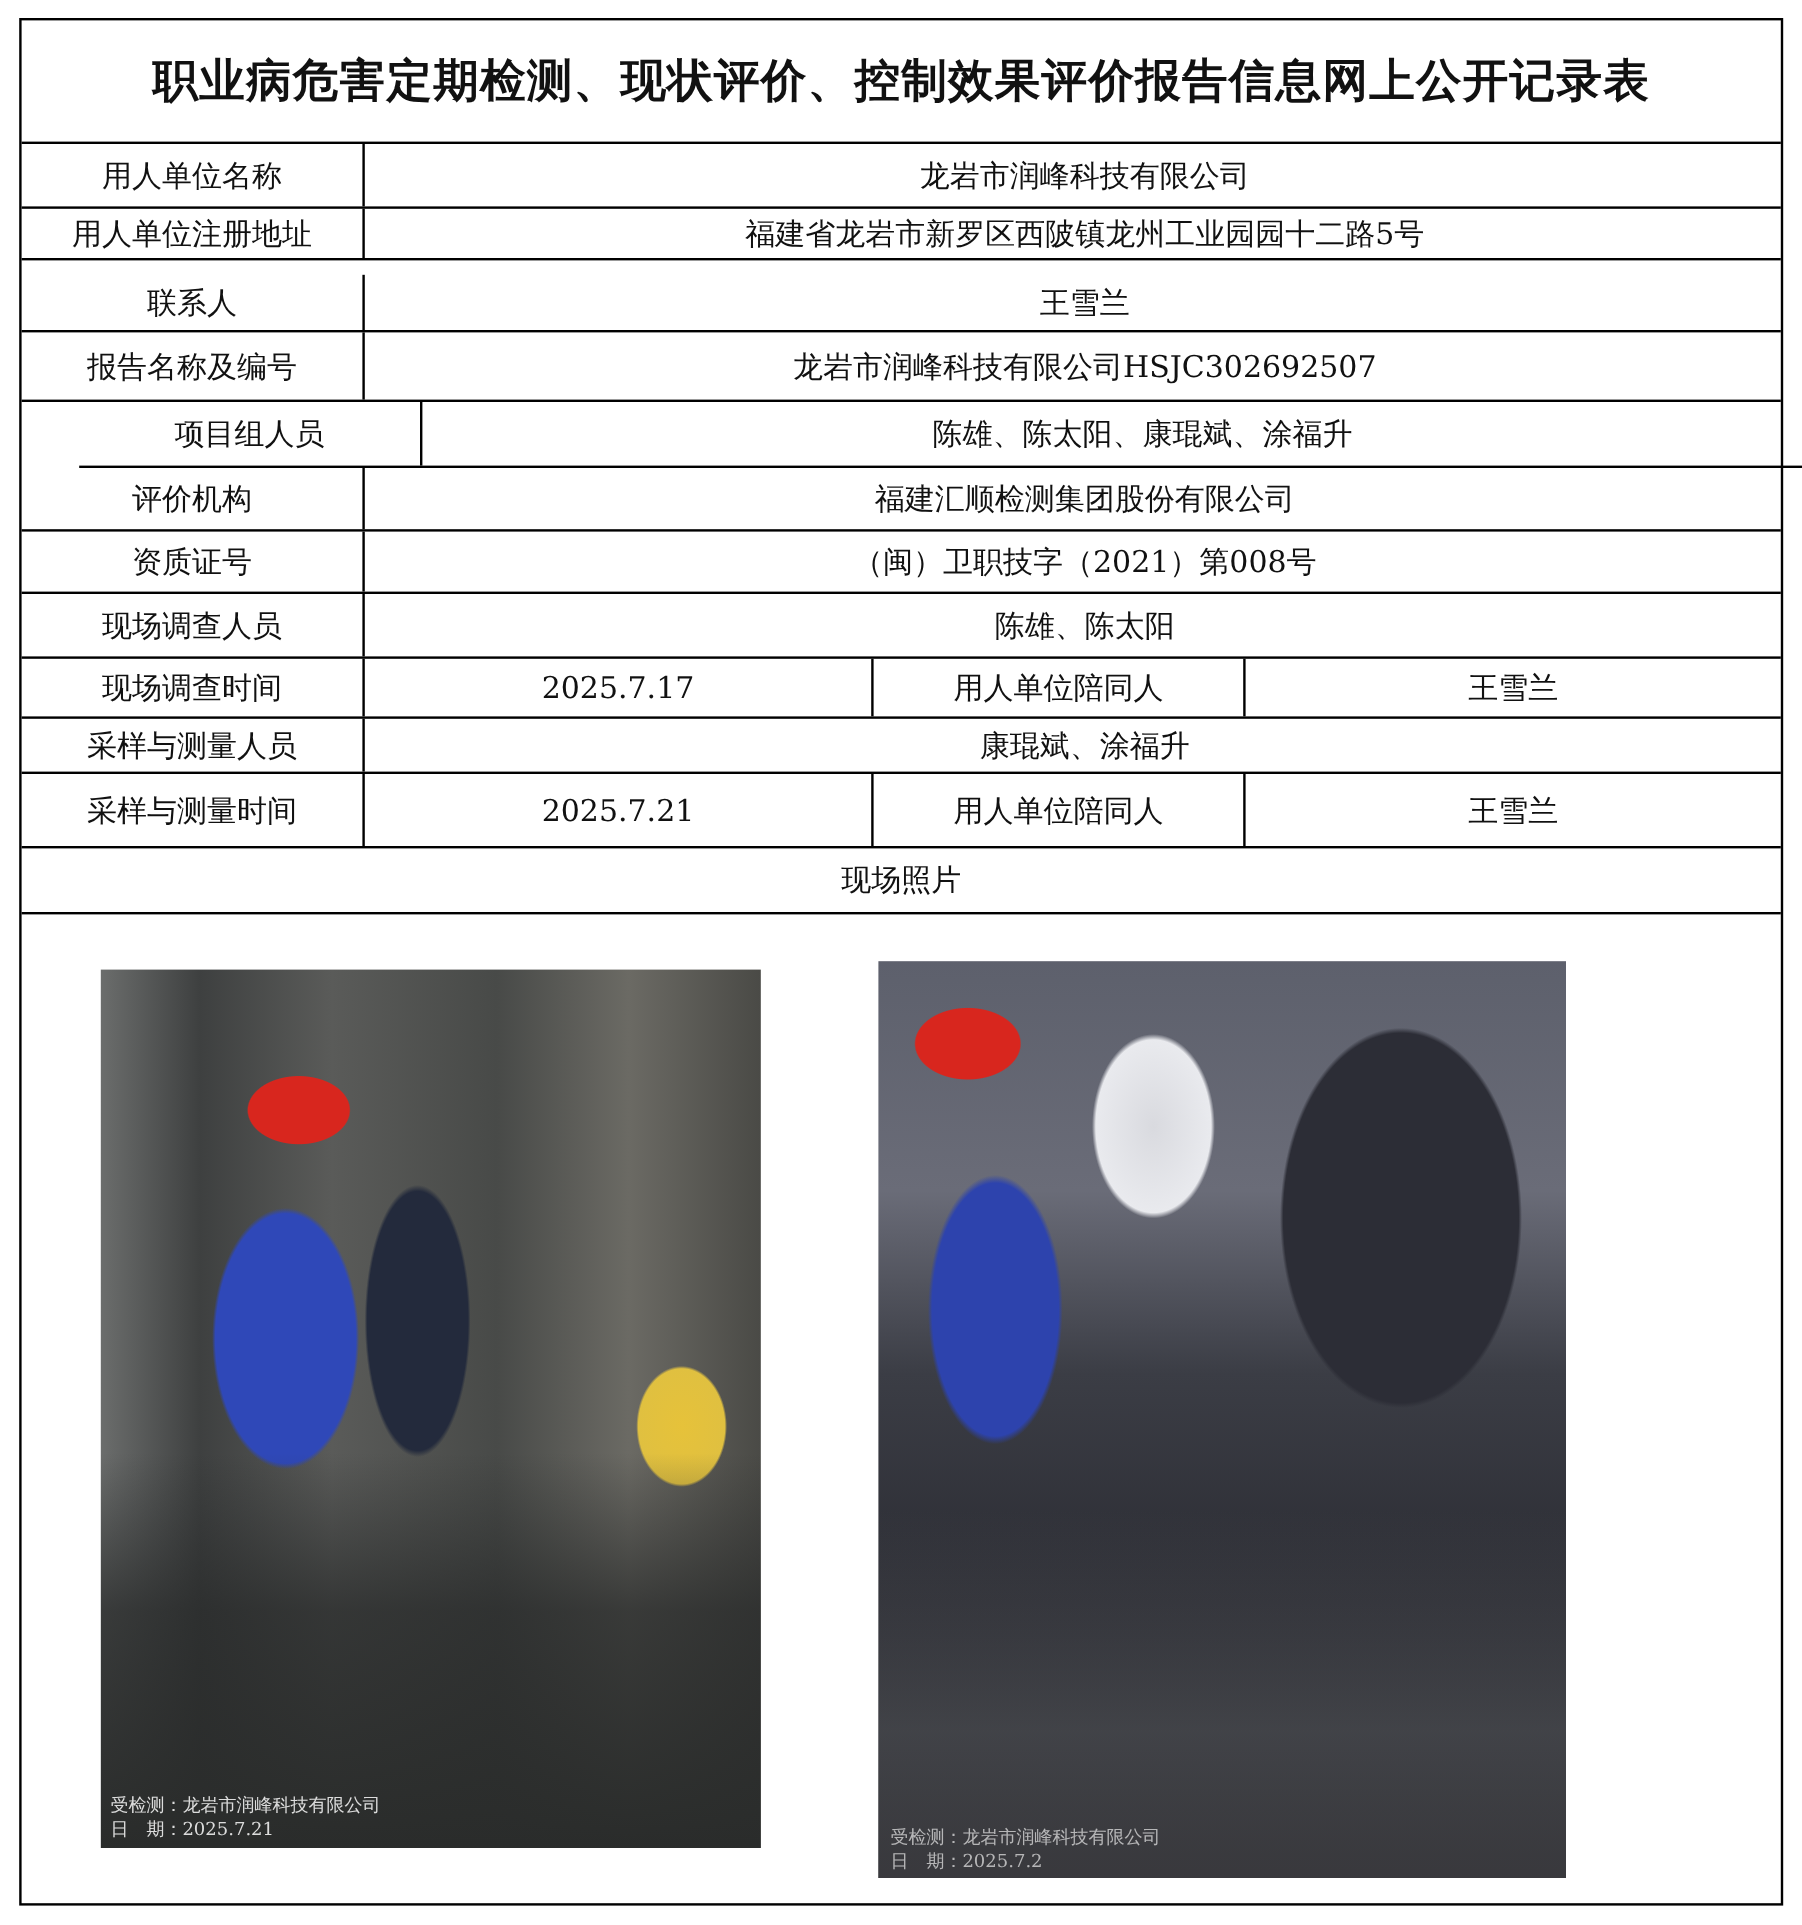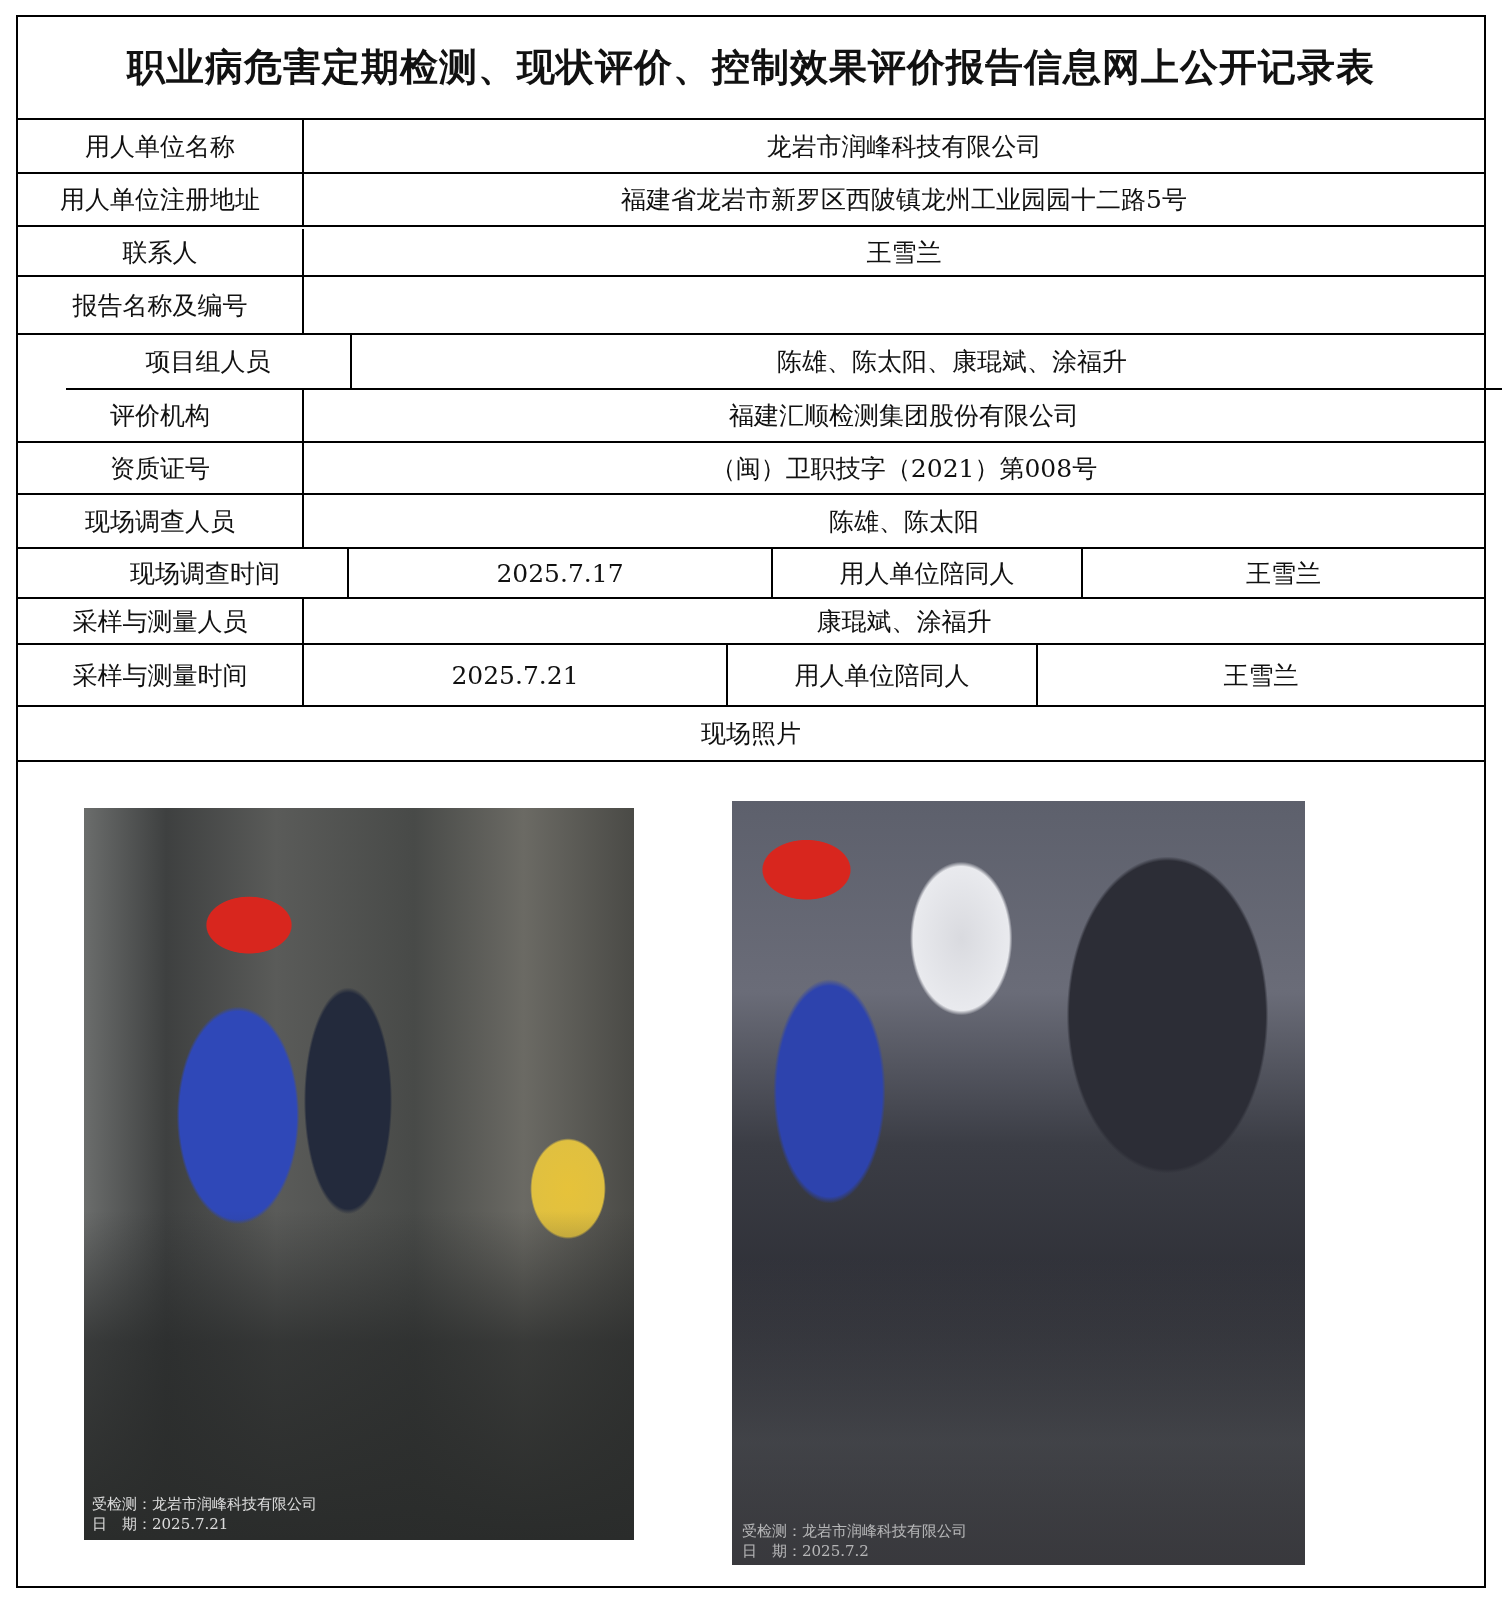"用人单位注册地址" div.row { height: 53px -> 43px }
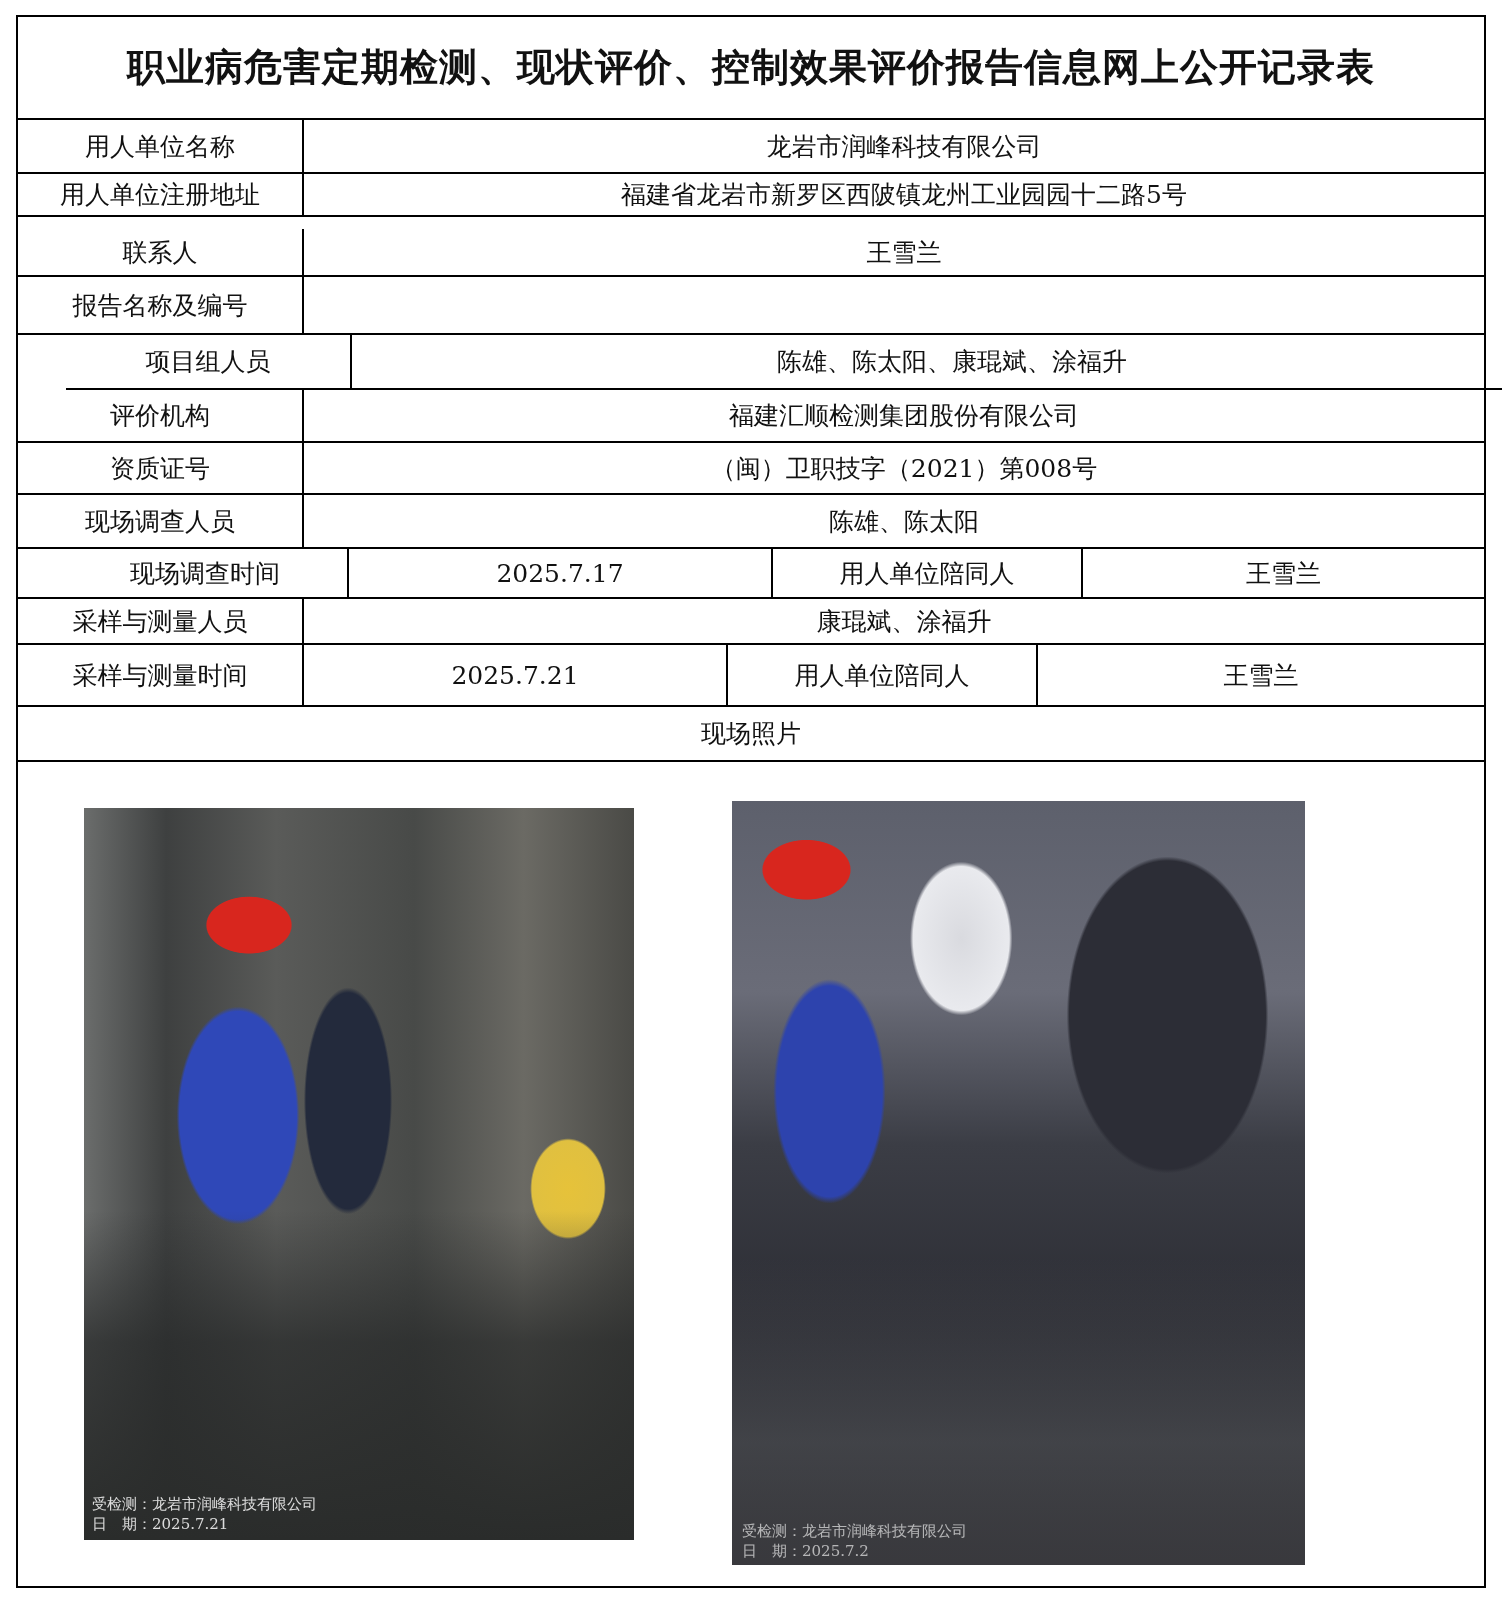"龙岩市润峰科技有限公司HSJC302692507" div.cell { html: none -> <div>龙岩市润峰科技有限公司HSJC302692507</div> }
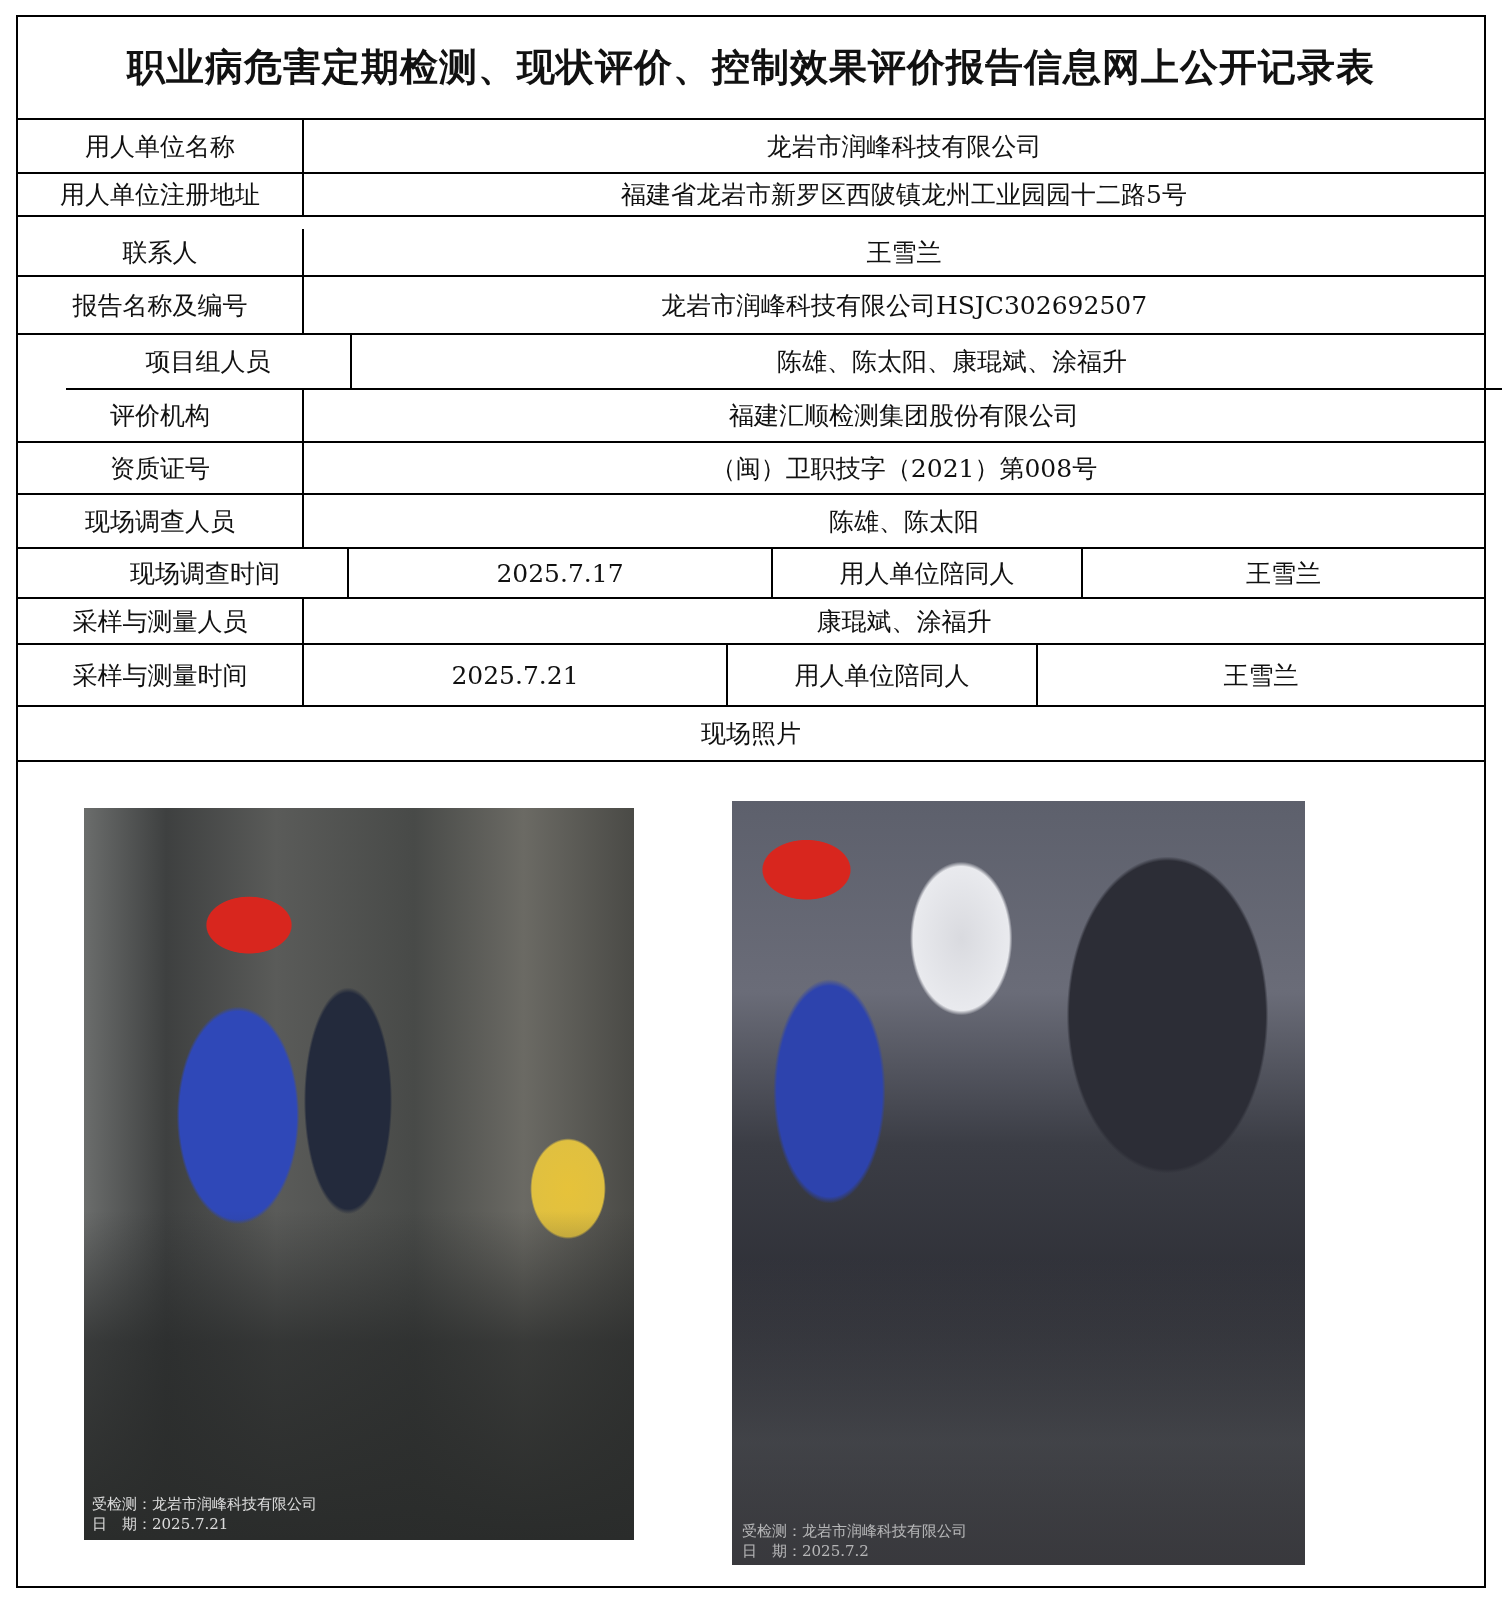"现场调查时间" div.row { padding-left: 45px -> none }
